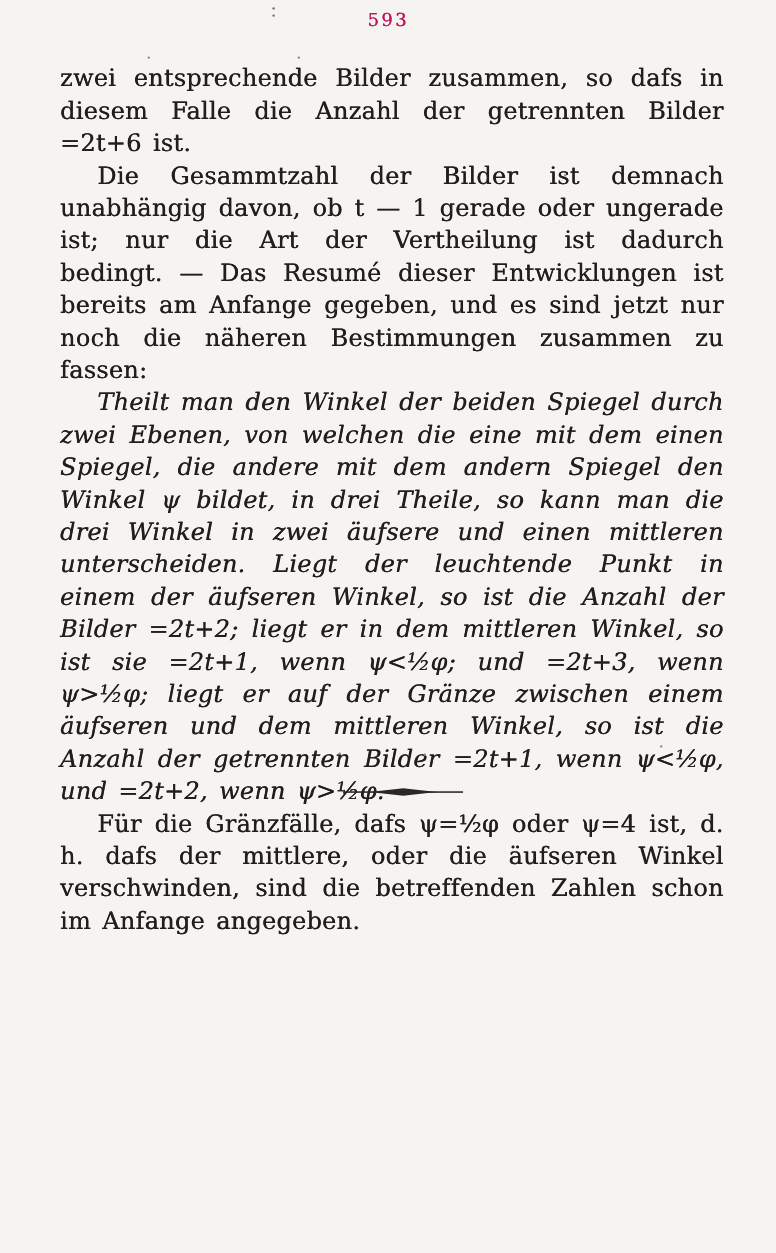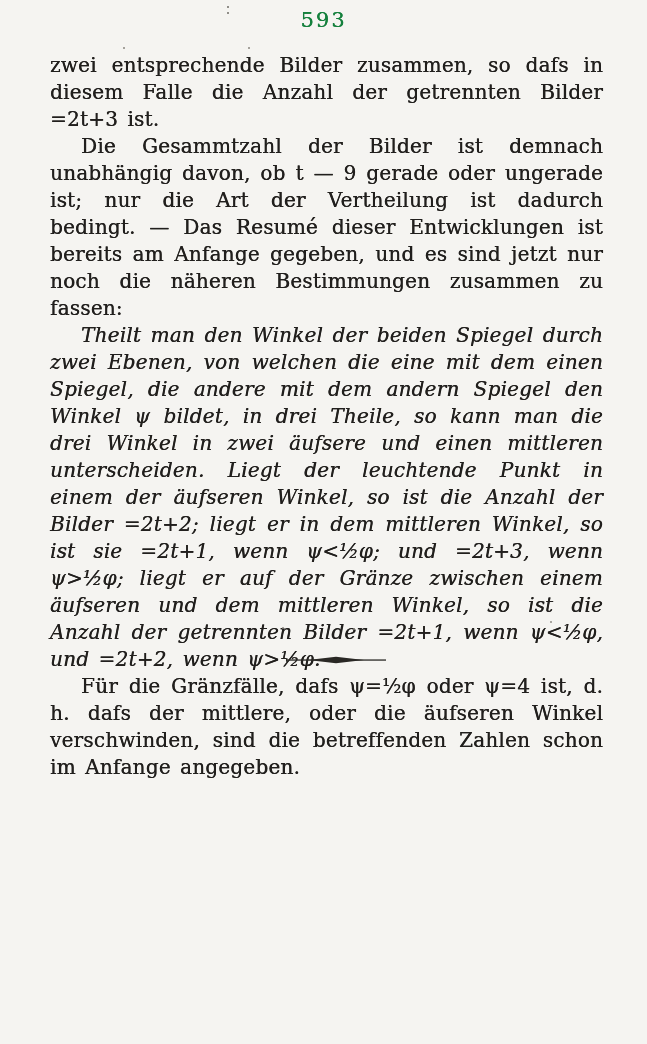"593" .page-number { color: #15803d -> #be185d; font-size: 21px -> 15px }
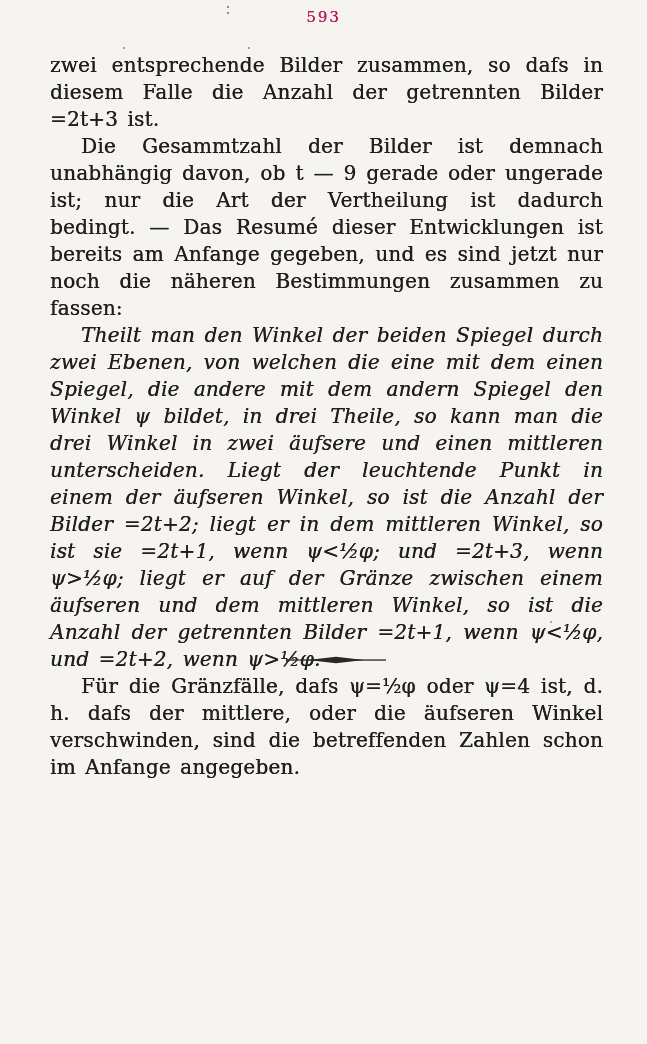"zwei entsprechende Bilder zusammen, so" p.para { text: 2t+3 -> 2t+6 }
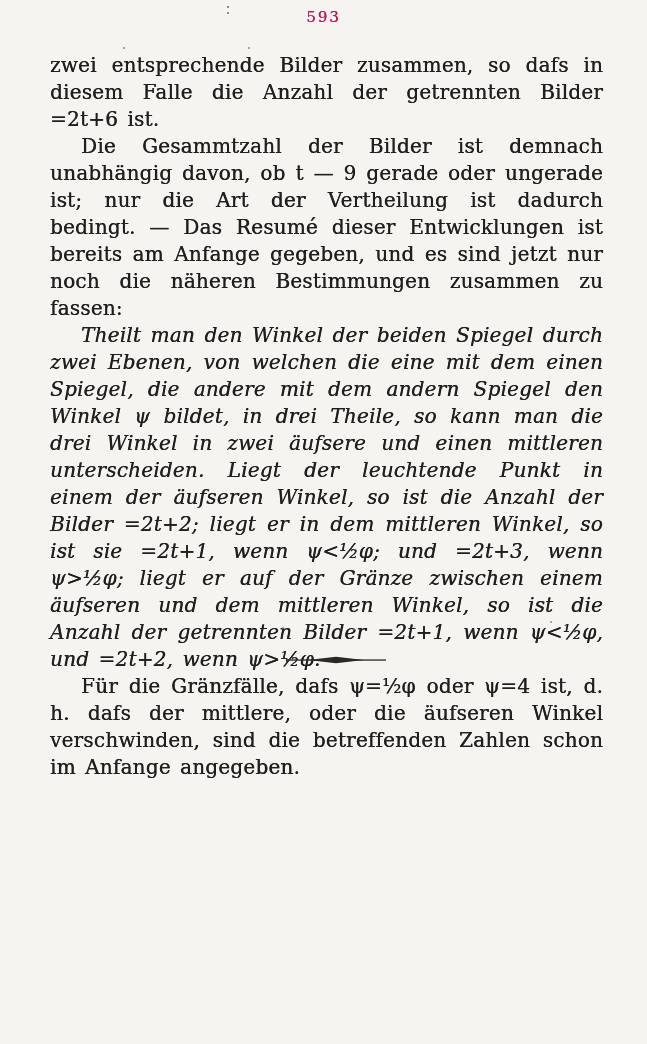"Die Gesammtzahl der Bilder ist" p.para { text: 9 -> 1 }
